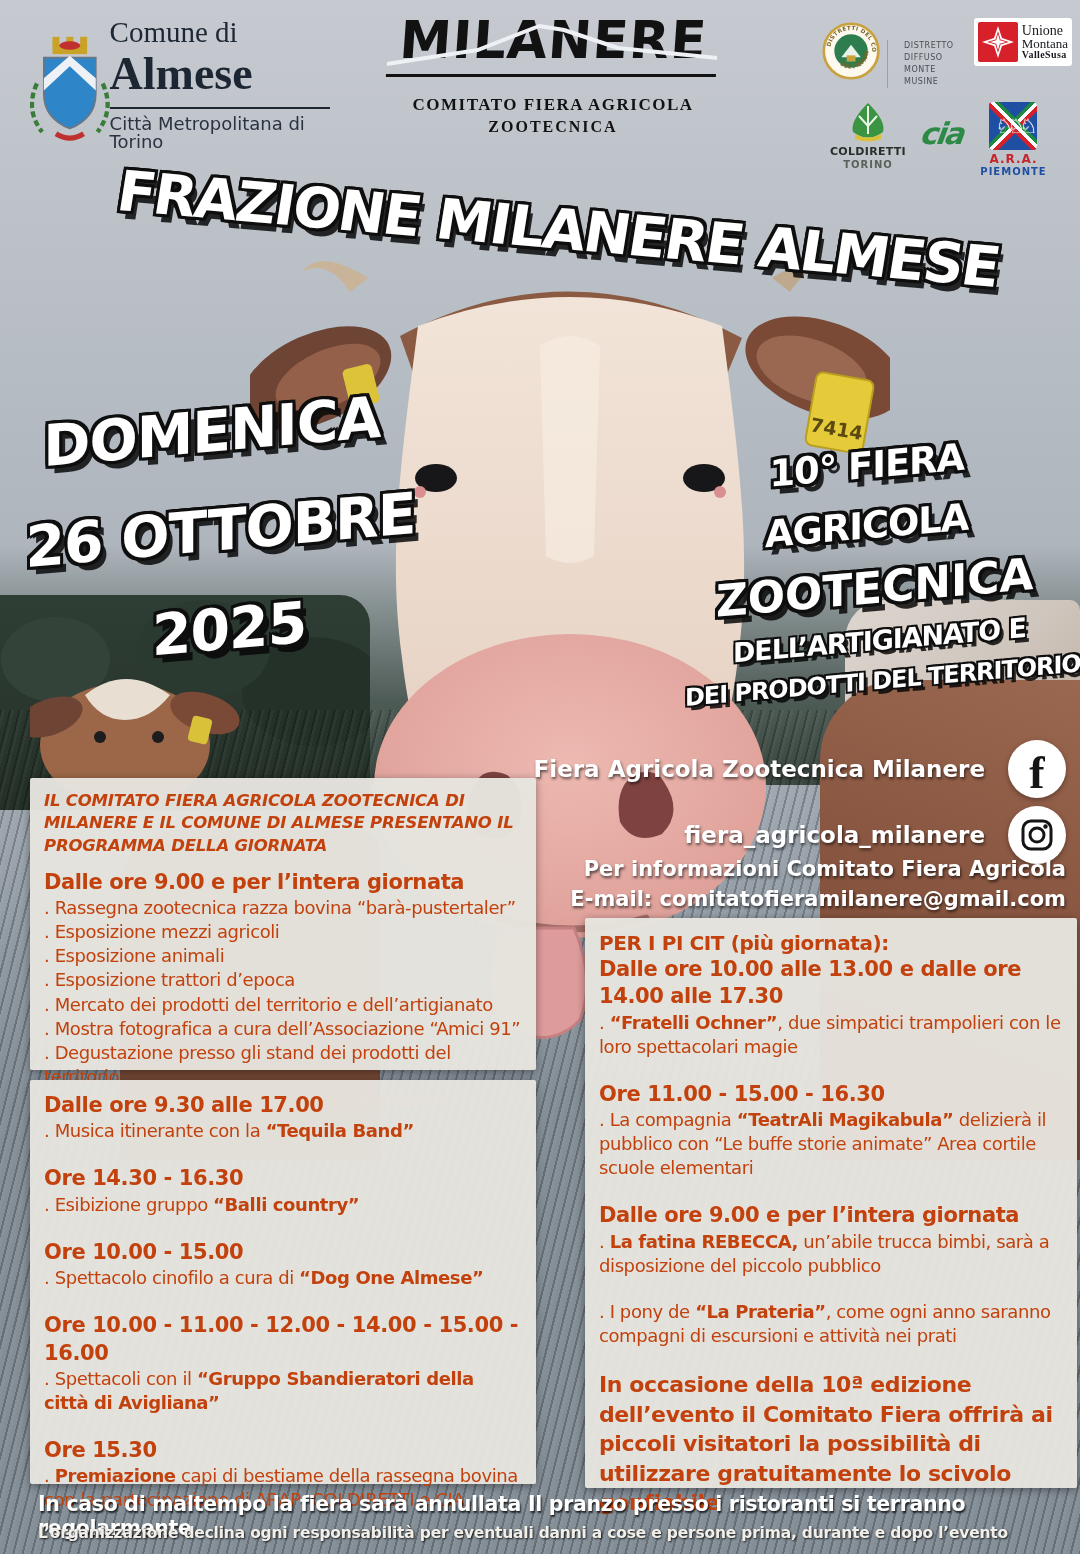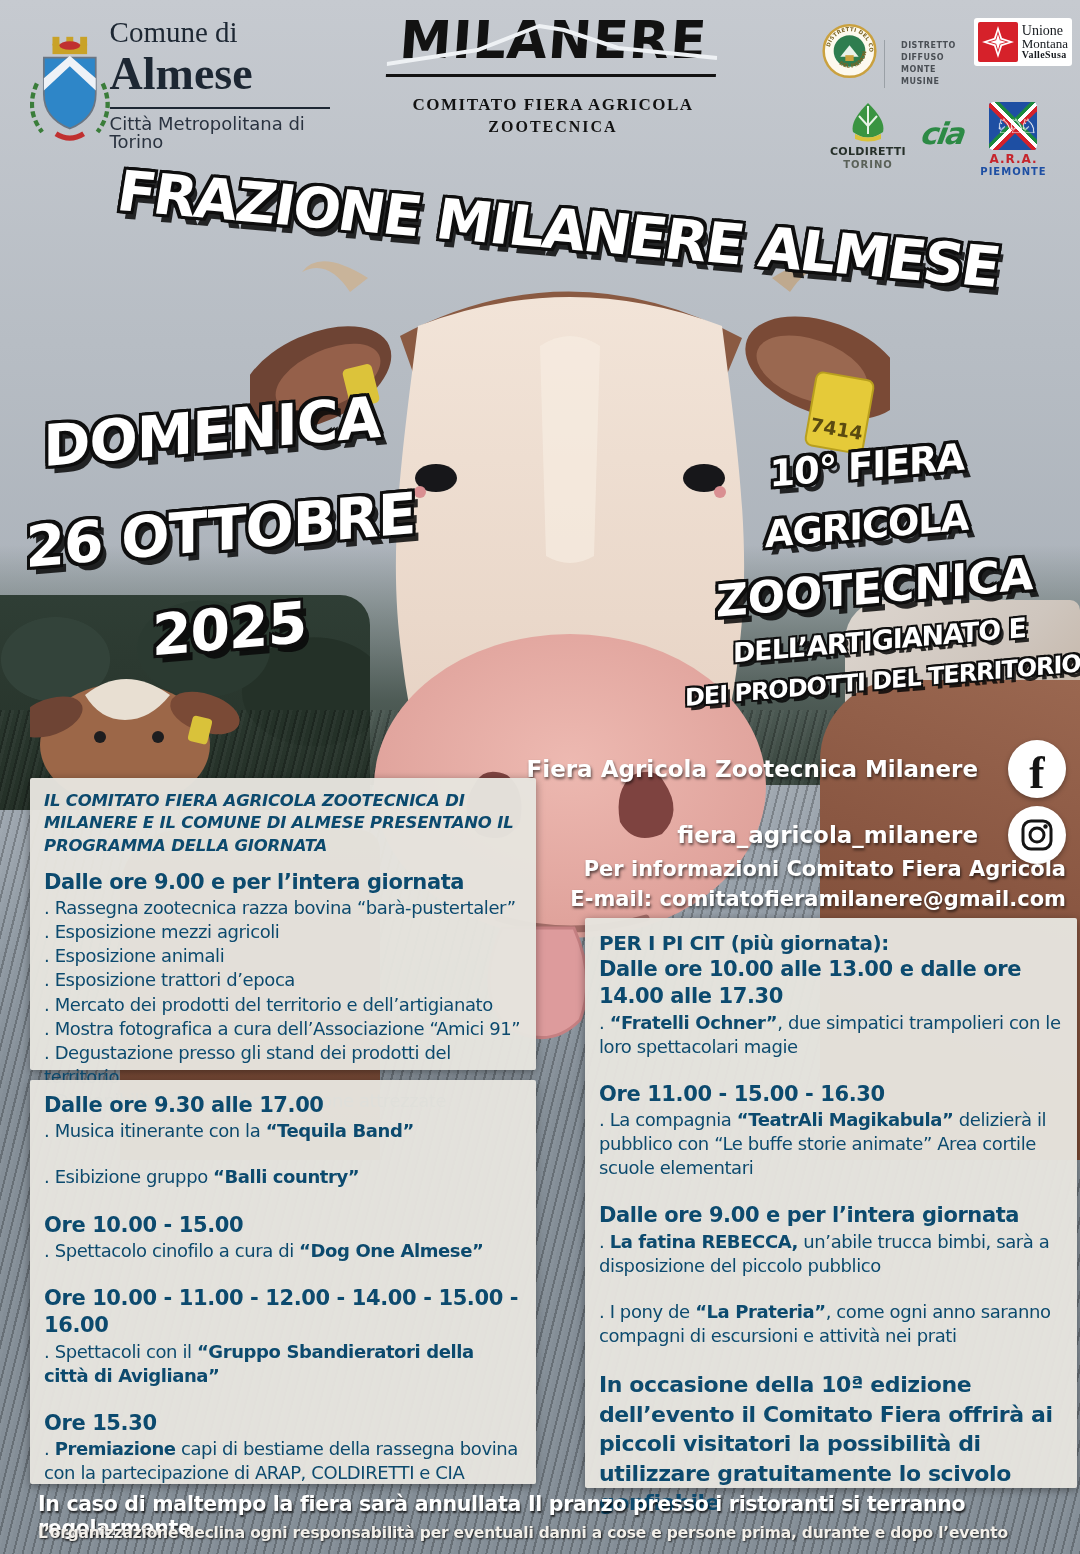"DISTRETTO" .distretto-label { font-weight: bold -> normal }
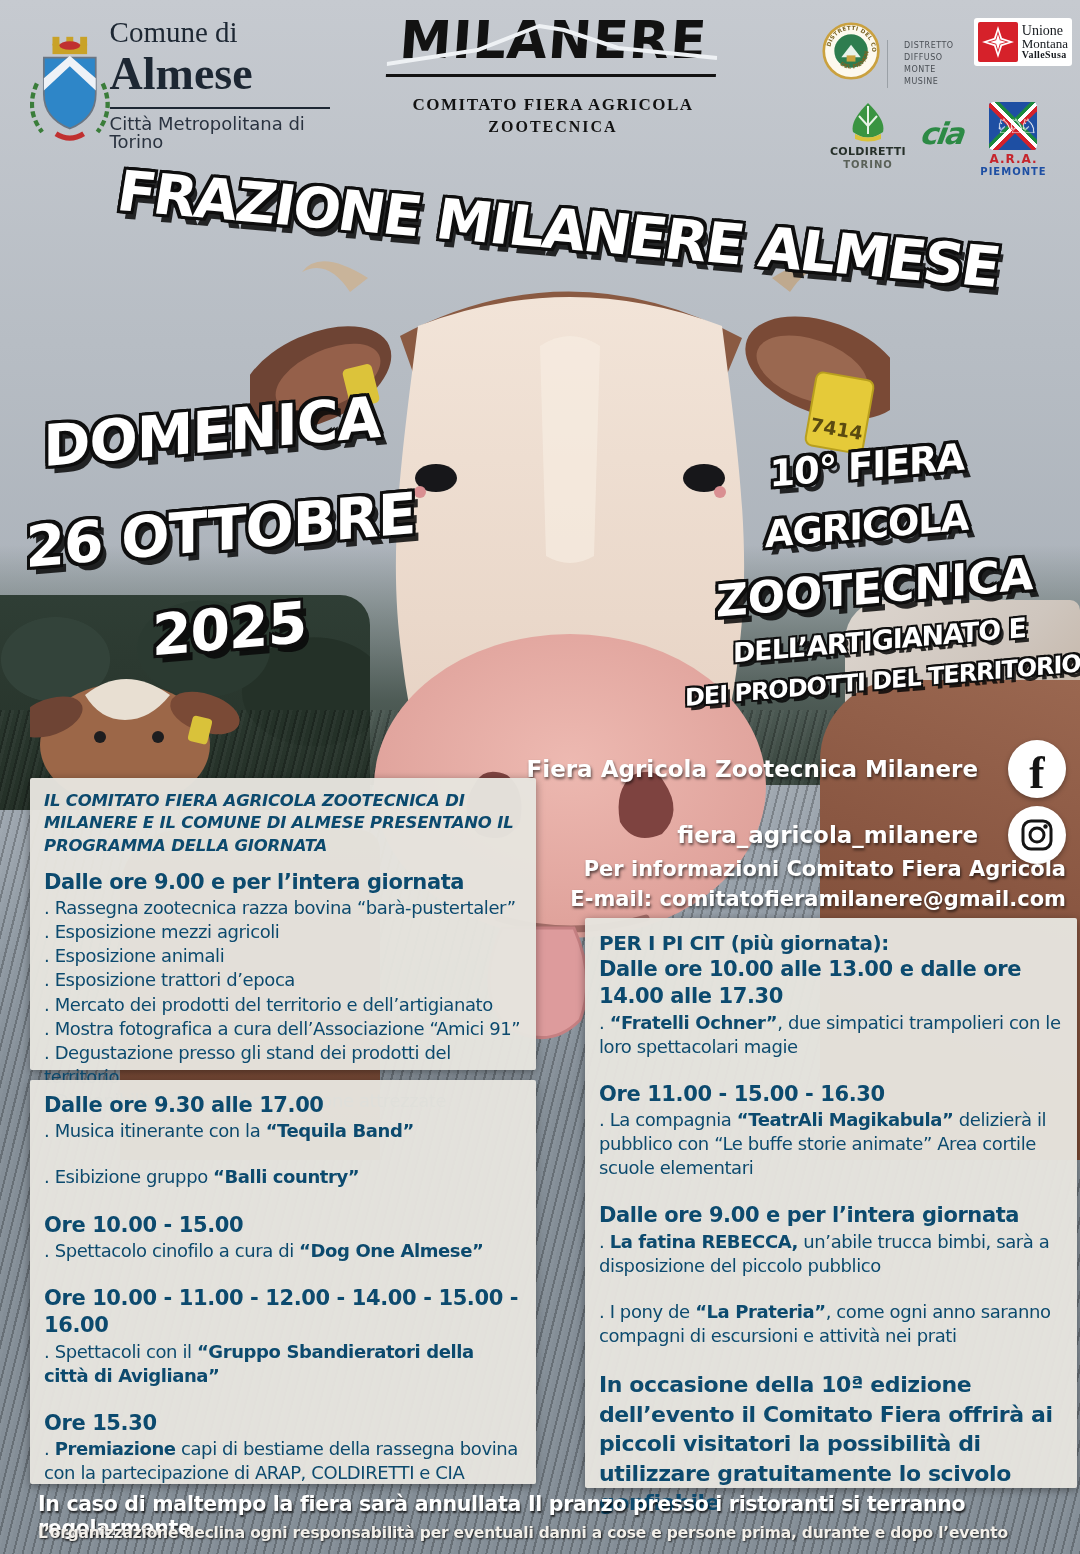"Fiera Agricola Zootecnica Milanere" .social-row { gap: 30px -> 23px }
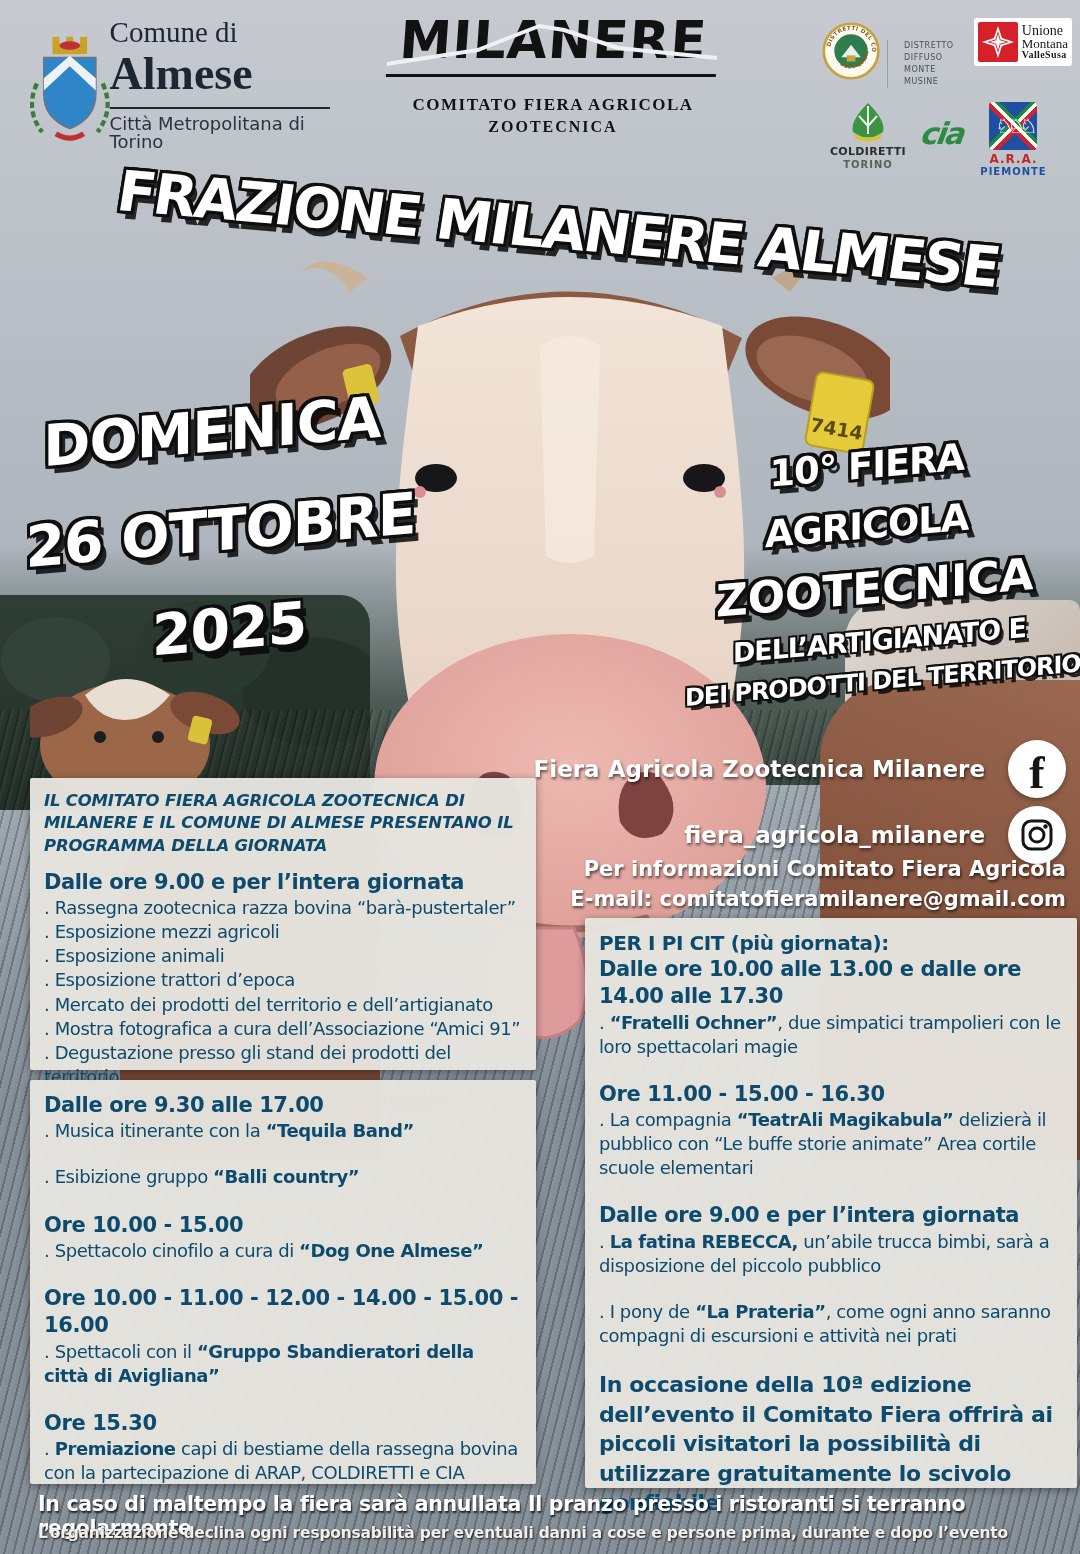"IL COMITATO FIERA AGRICOLA ZOOTECNICA" .pbox { color: #0c4a6e -> #c2410c }
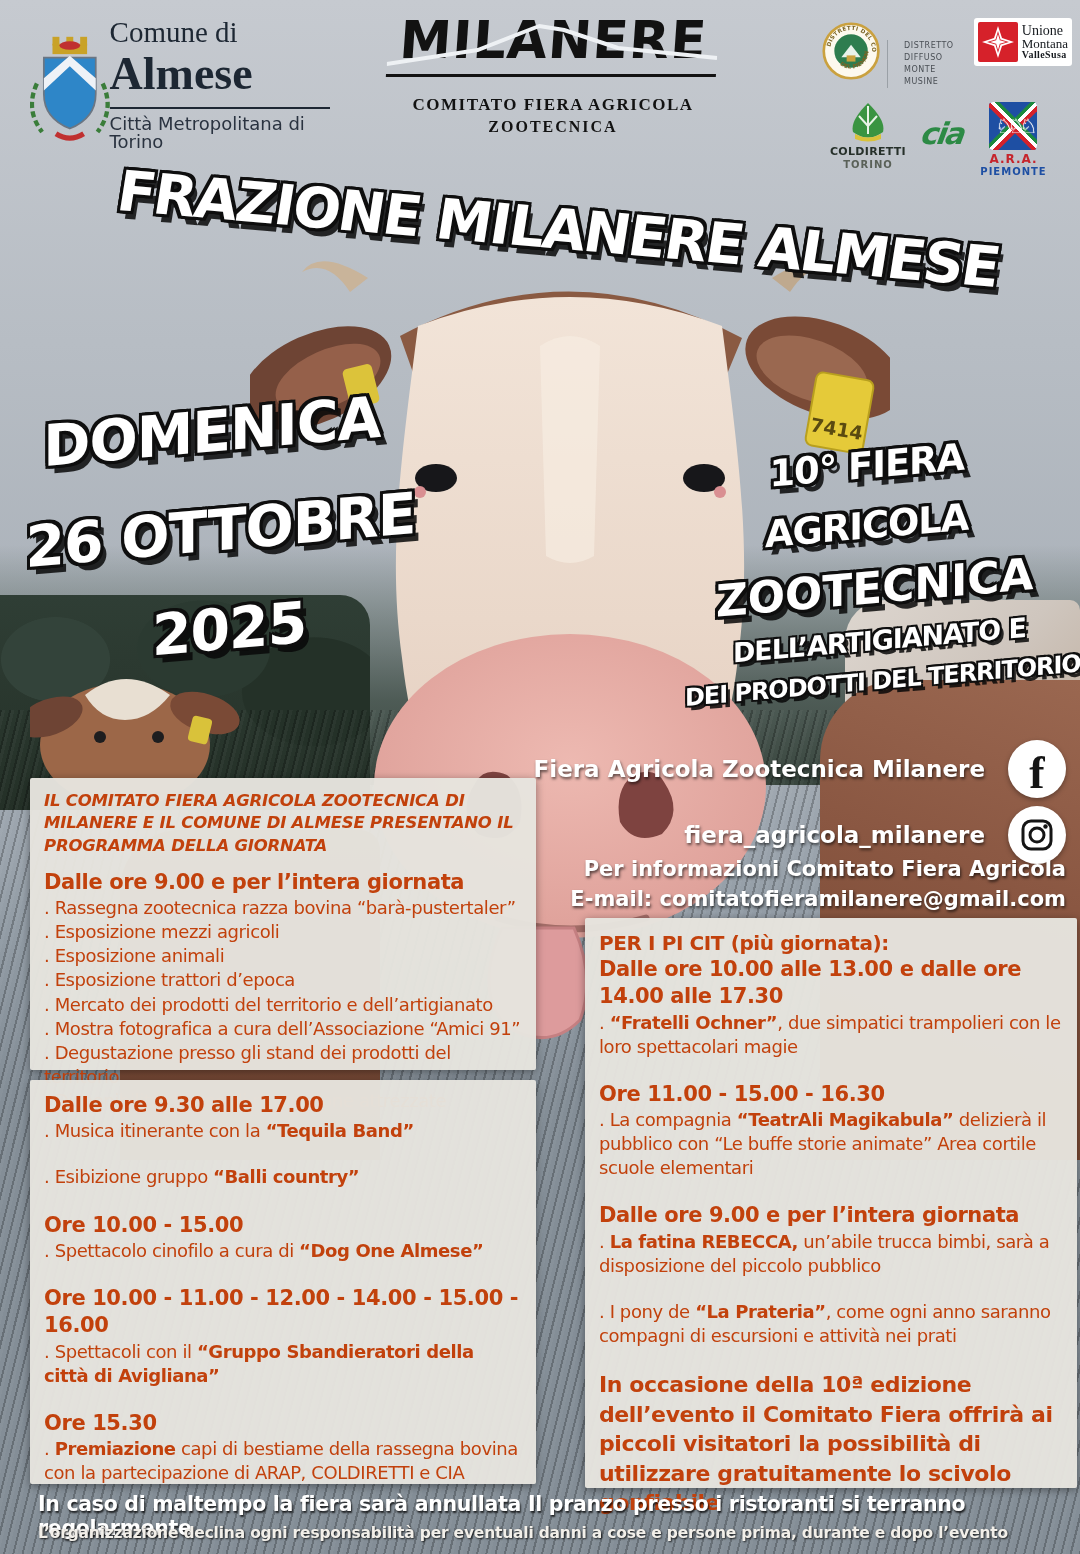"Ore 14.30 - 16.30" div.ph { html: none -> <div>Ore 14.30 - 16.30</div> }
